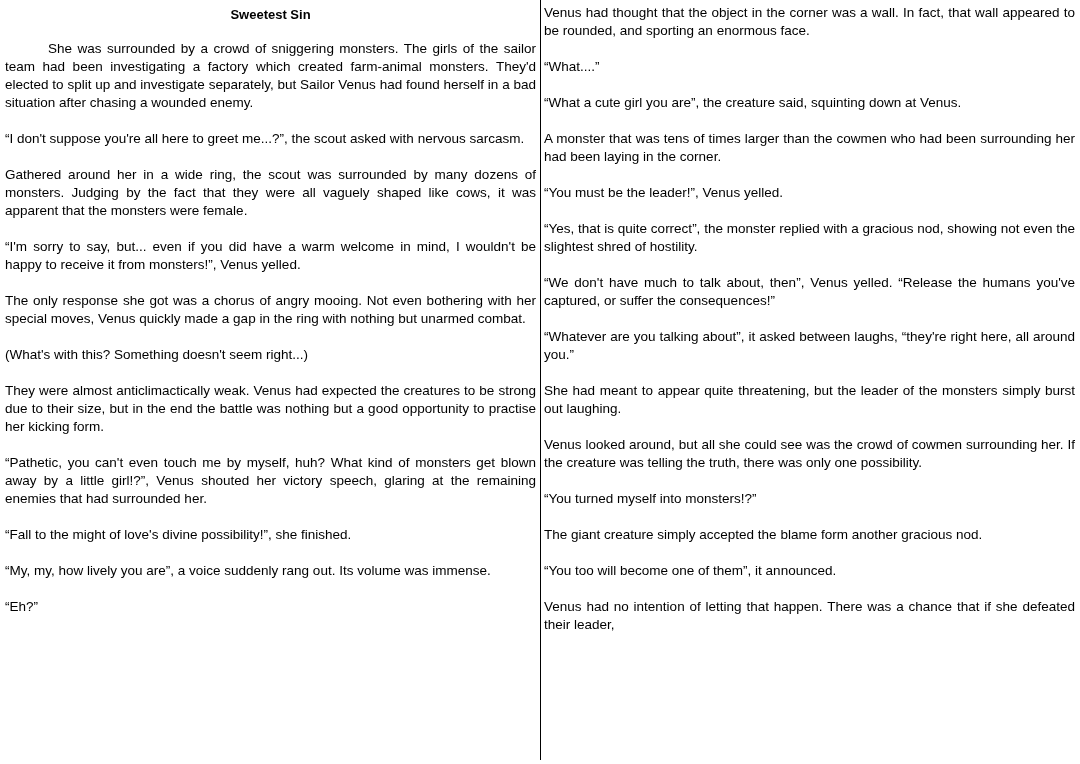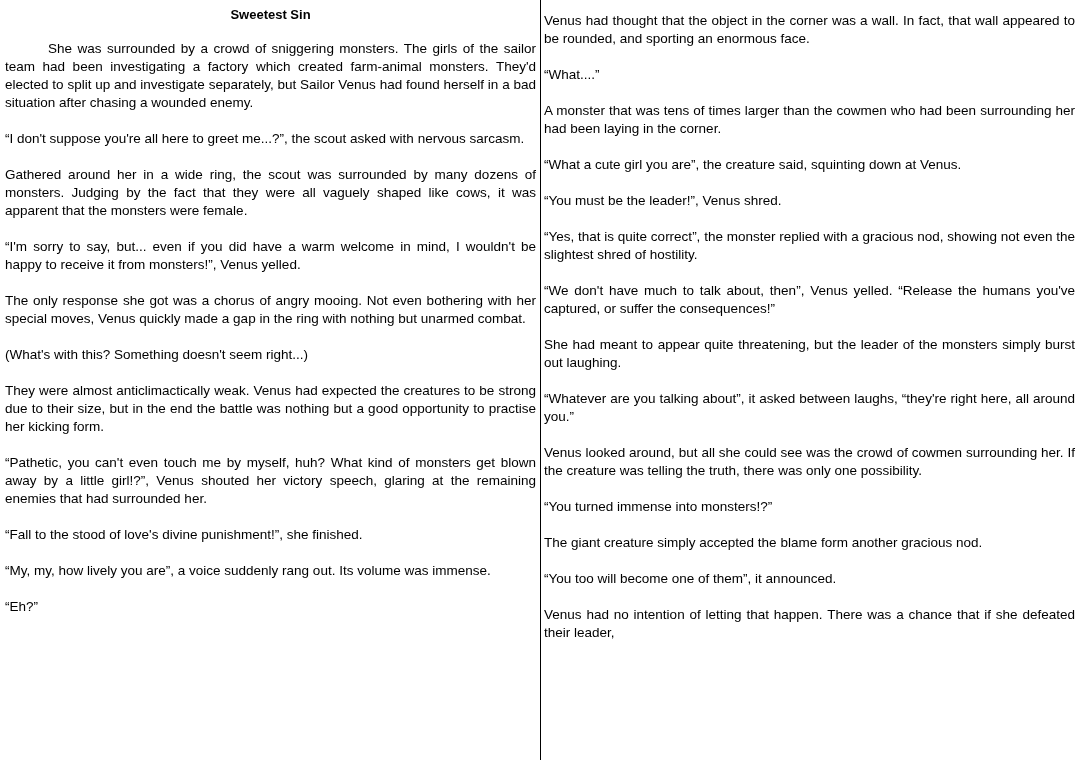"Venus had thought that the" .col-right { margin-top: 8px -> none }
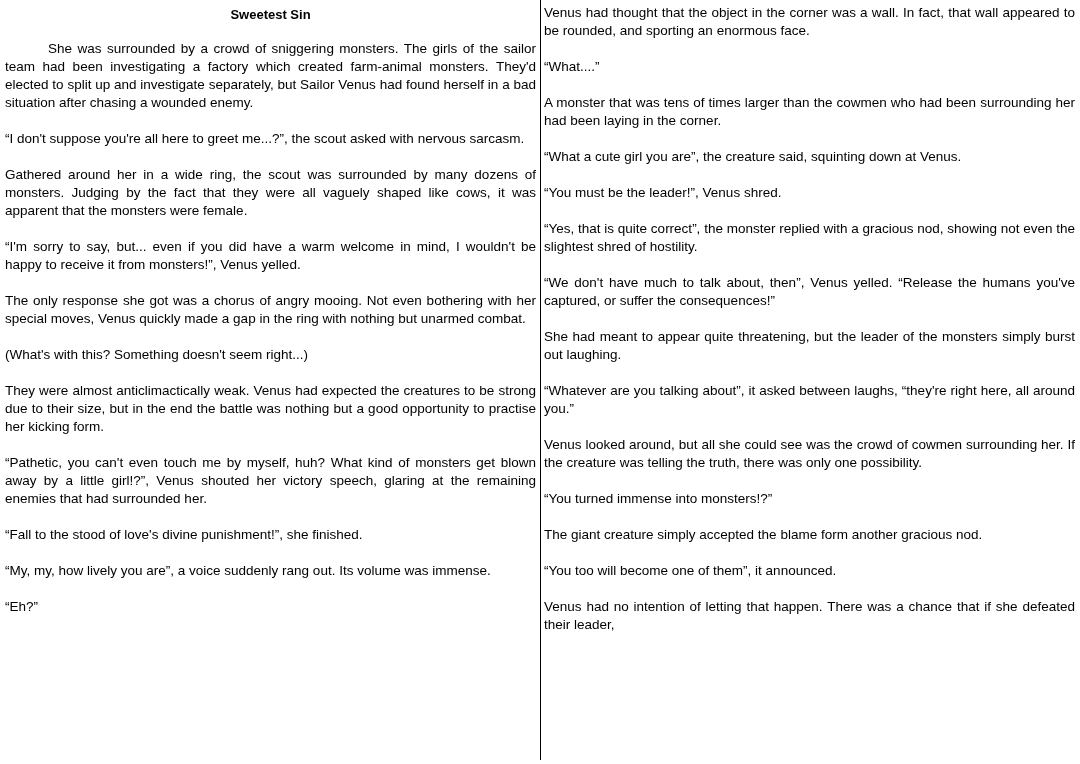"A monster that was tens" p.para { order: before "“What a cute girl you" -> after "“What a cute girl you" }
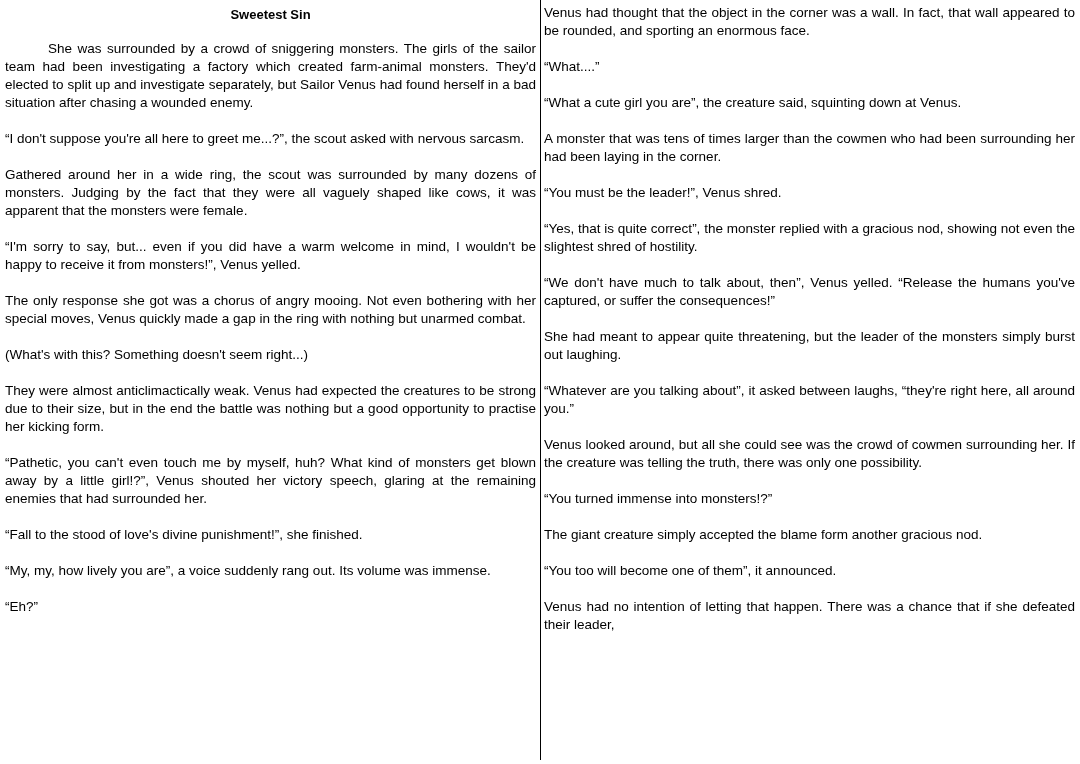"“You must be the leader!”," p.para { text: shred -> yelled }
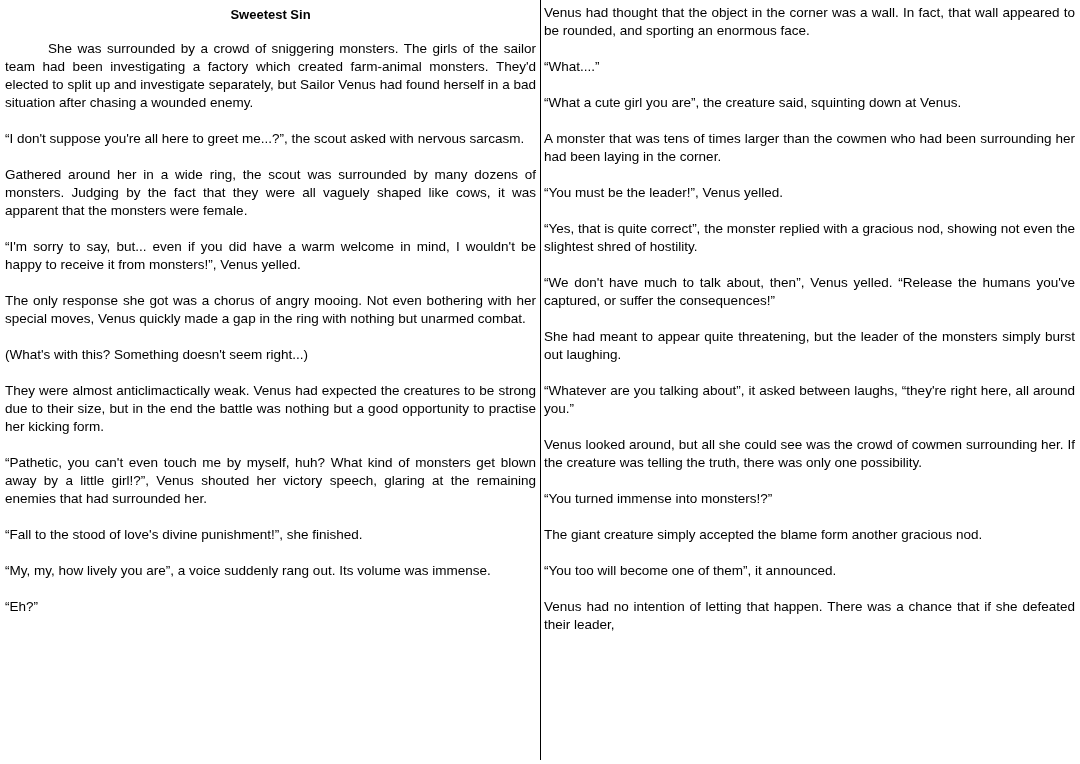"She had meant to appear" p.para { order: before "“Whatever are you talking about”," -> after "“Whatever are you talking about”," }
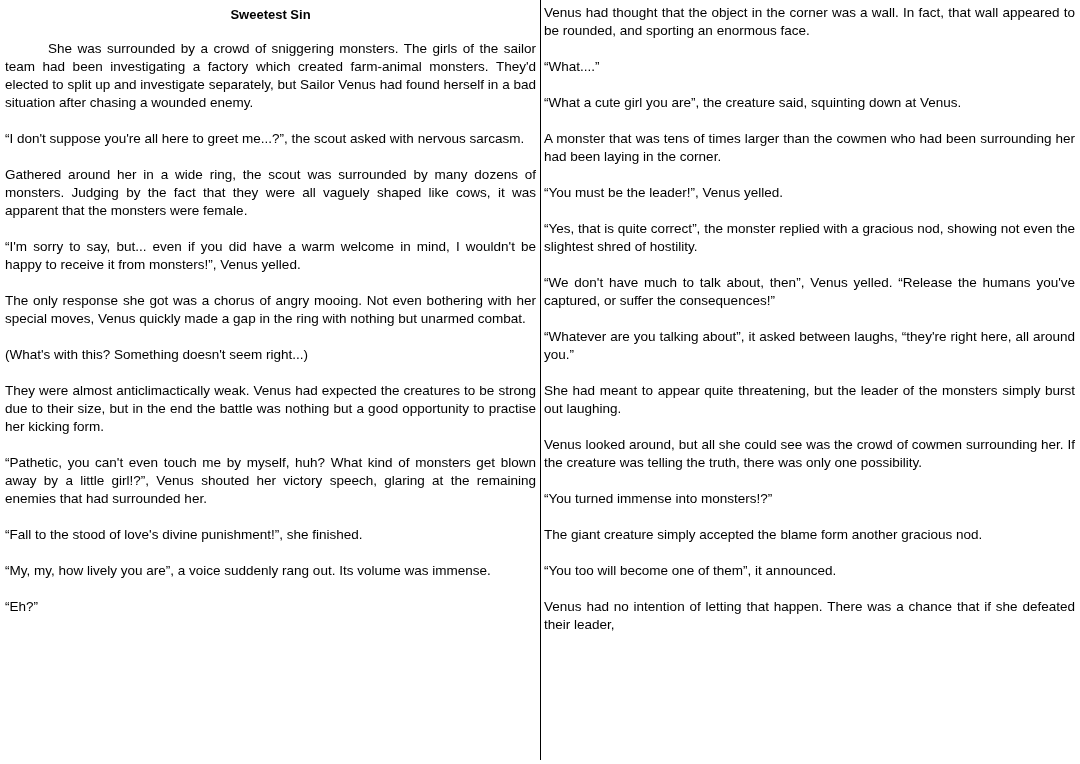"“You turned immense into monsters!?”" p.para { text: immense -> myself }
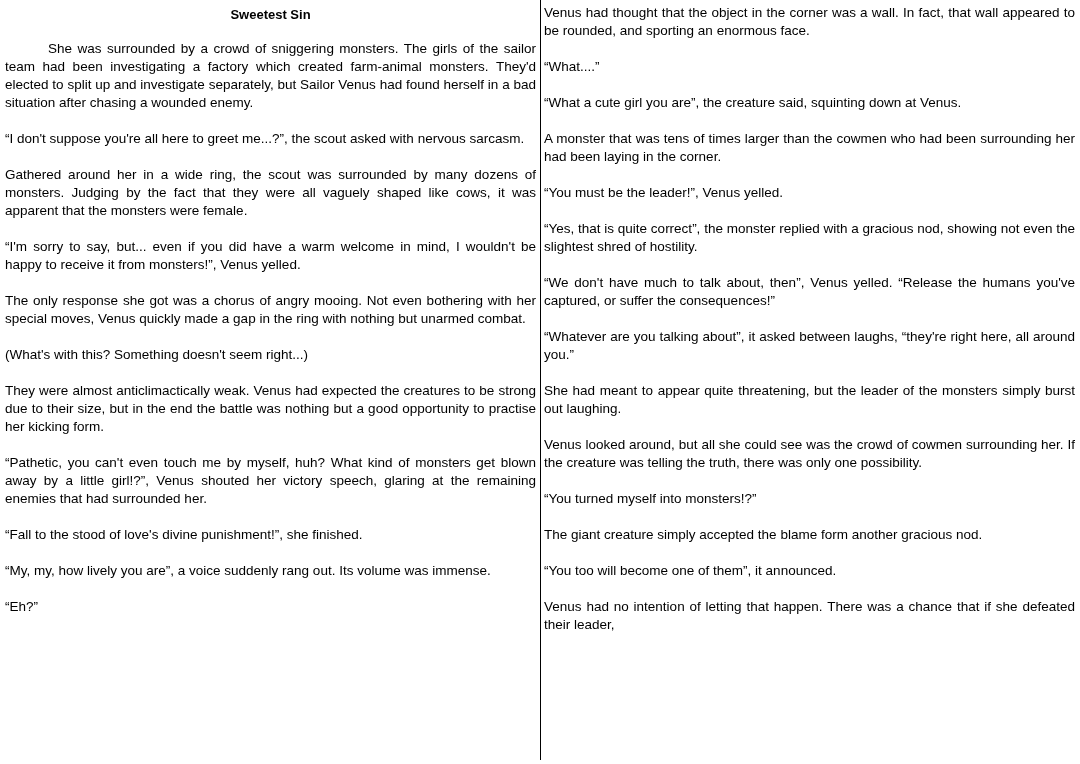"“Fall to the stood of" p.para { text: stood of love's divine punishment -> might of love's divine possibility }
